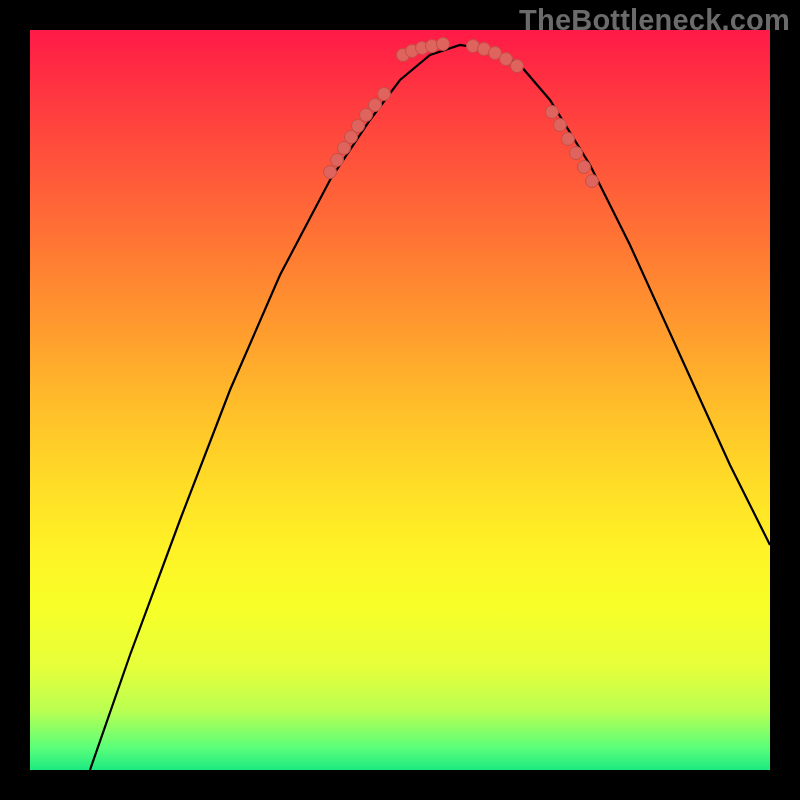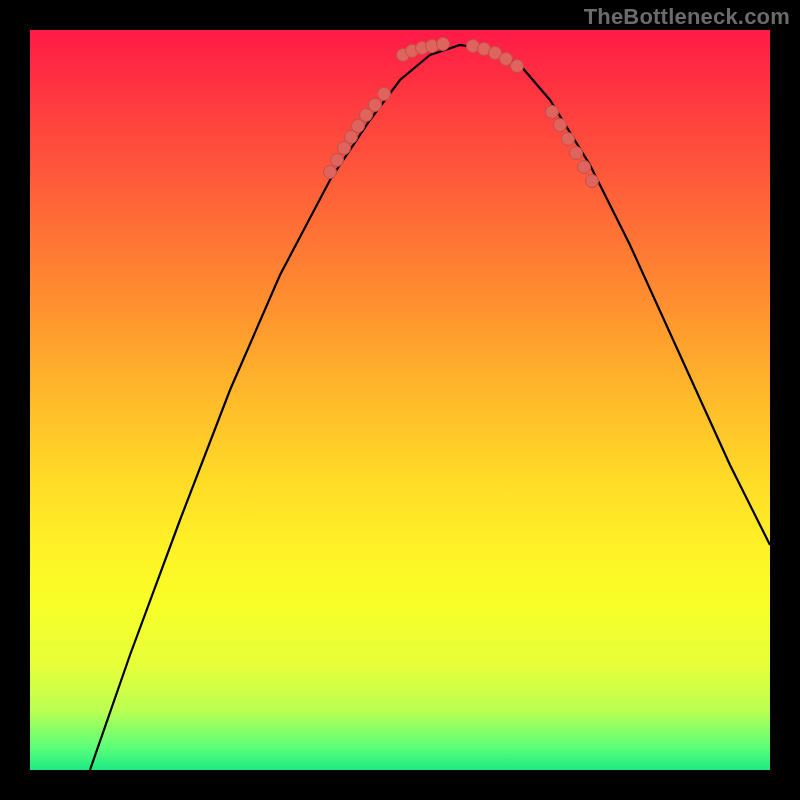"TheBottleneck.com" .watermark { font-size: 22px -> 29px }
